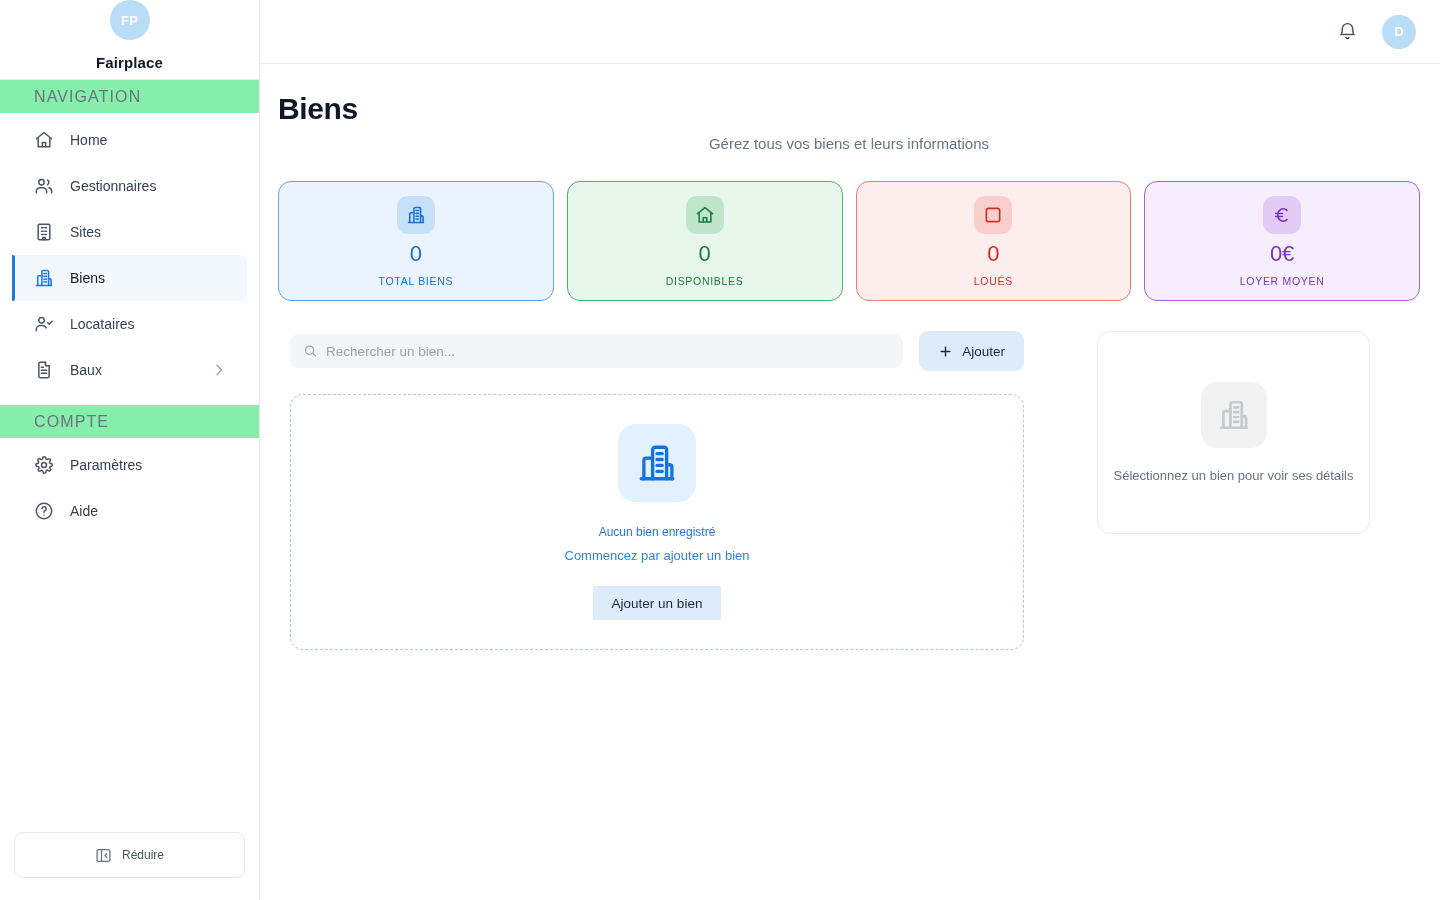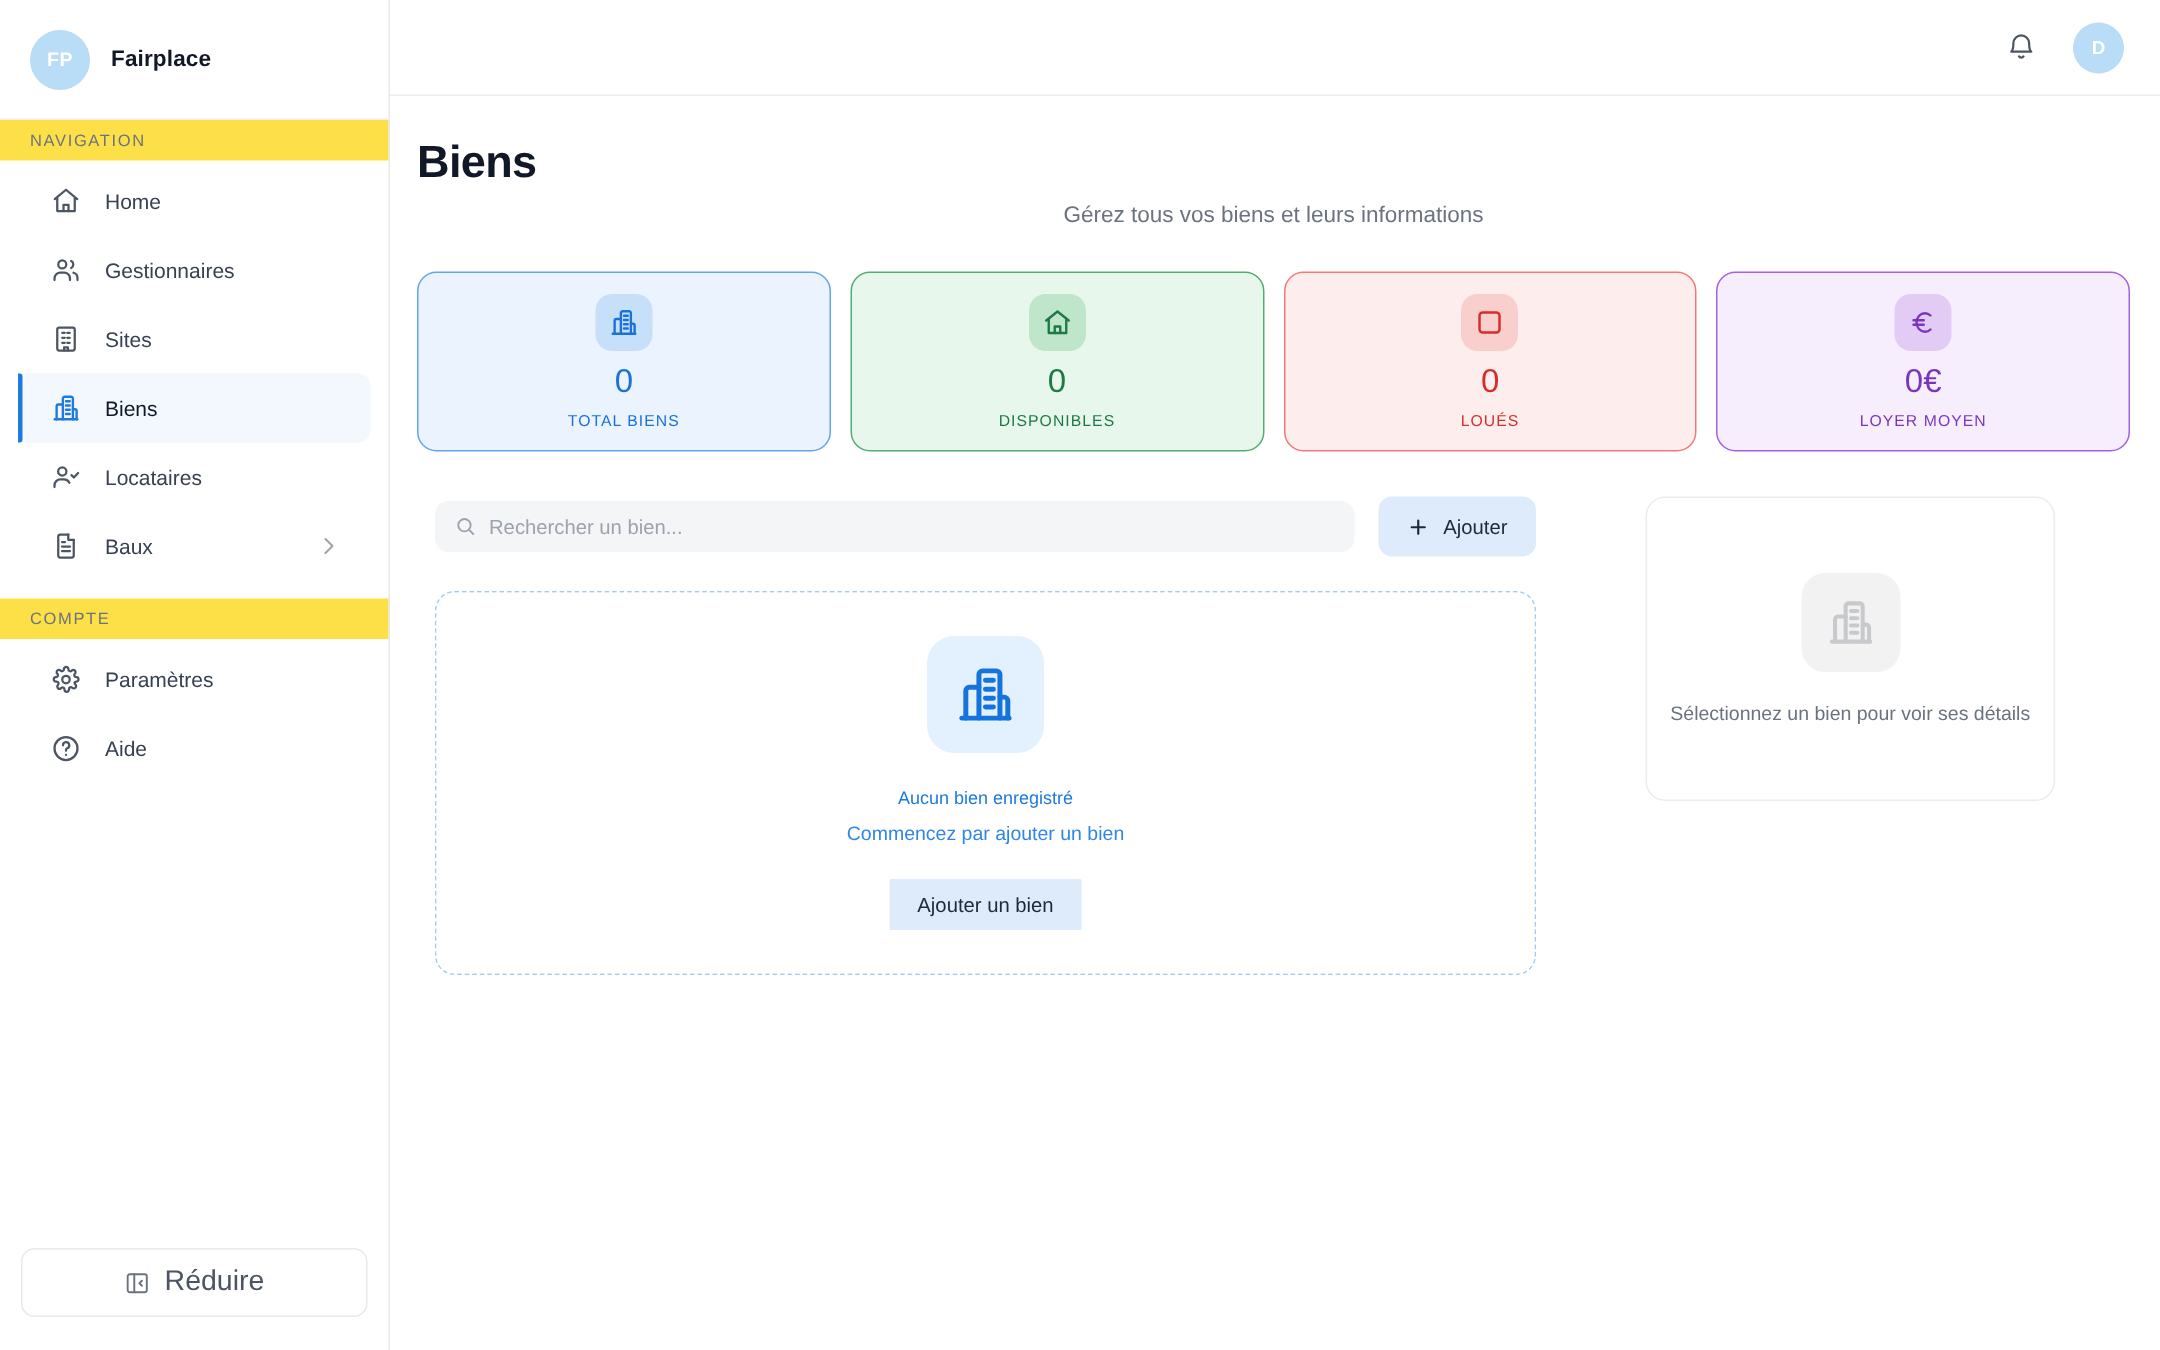"FP" .brand { flex-direction: none -> column; padding: 0 20px -> 0 4px }
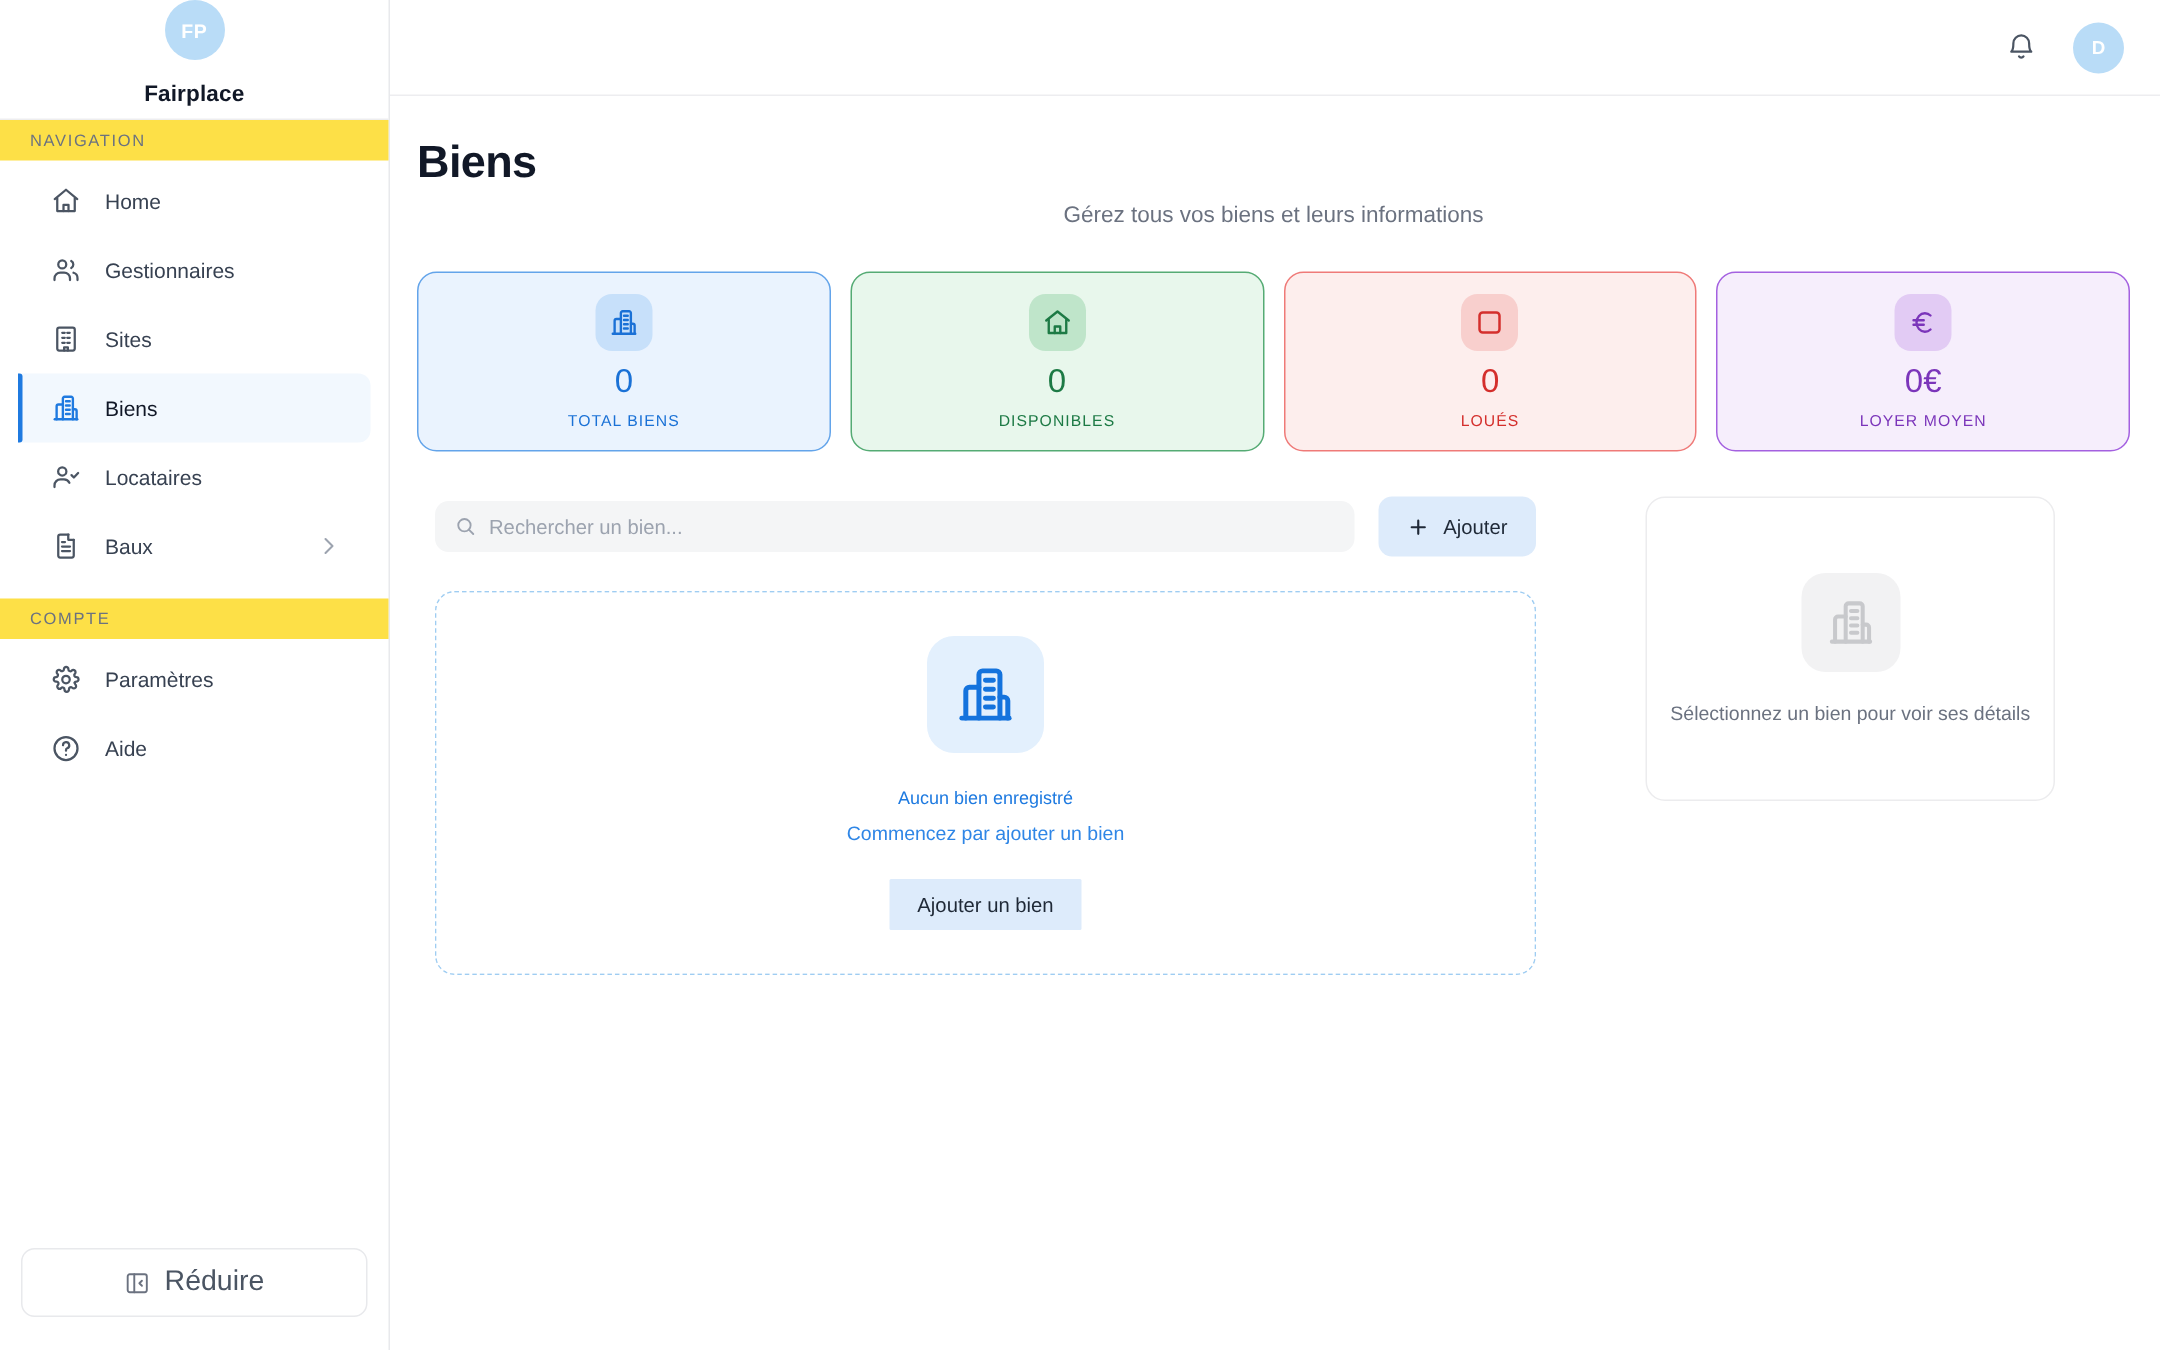"NAVIGATION" .nav-section-label { background: #fde047 -> #86efac; font-size: 11px -> 16px; padding: 8px 20px 7px -> 8px 34px 7px }
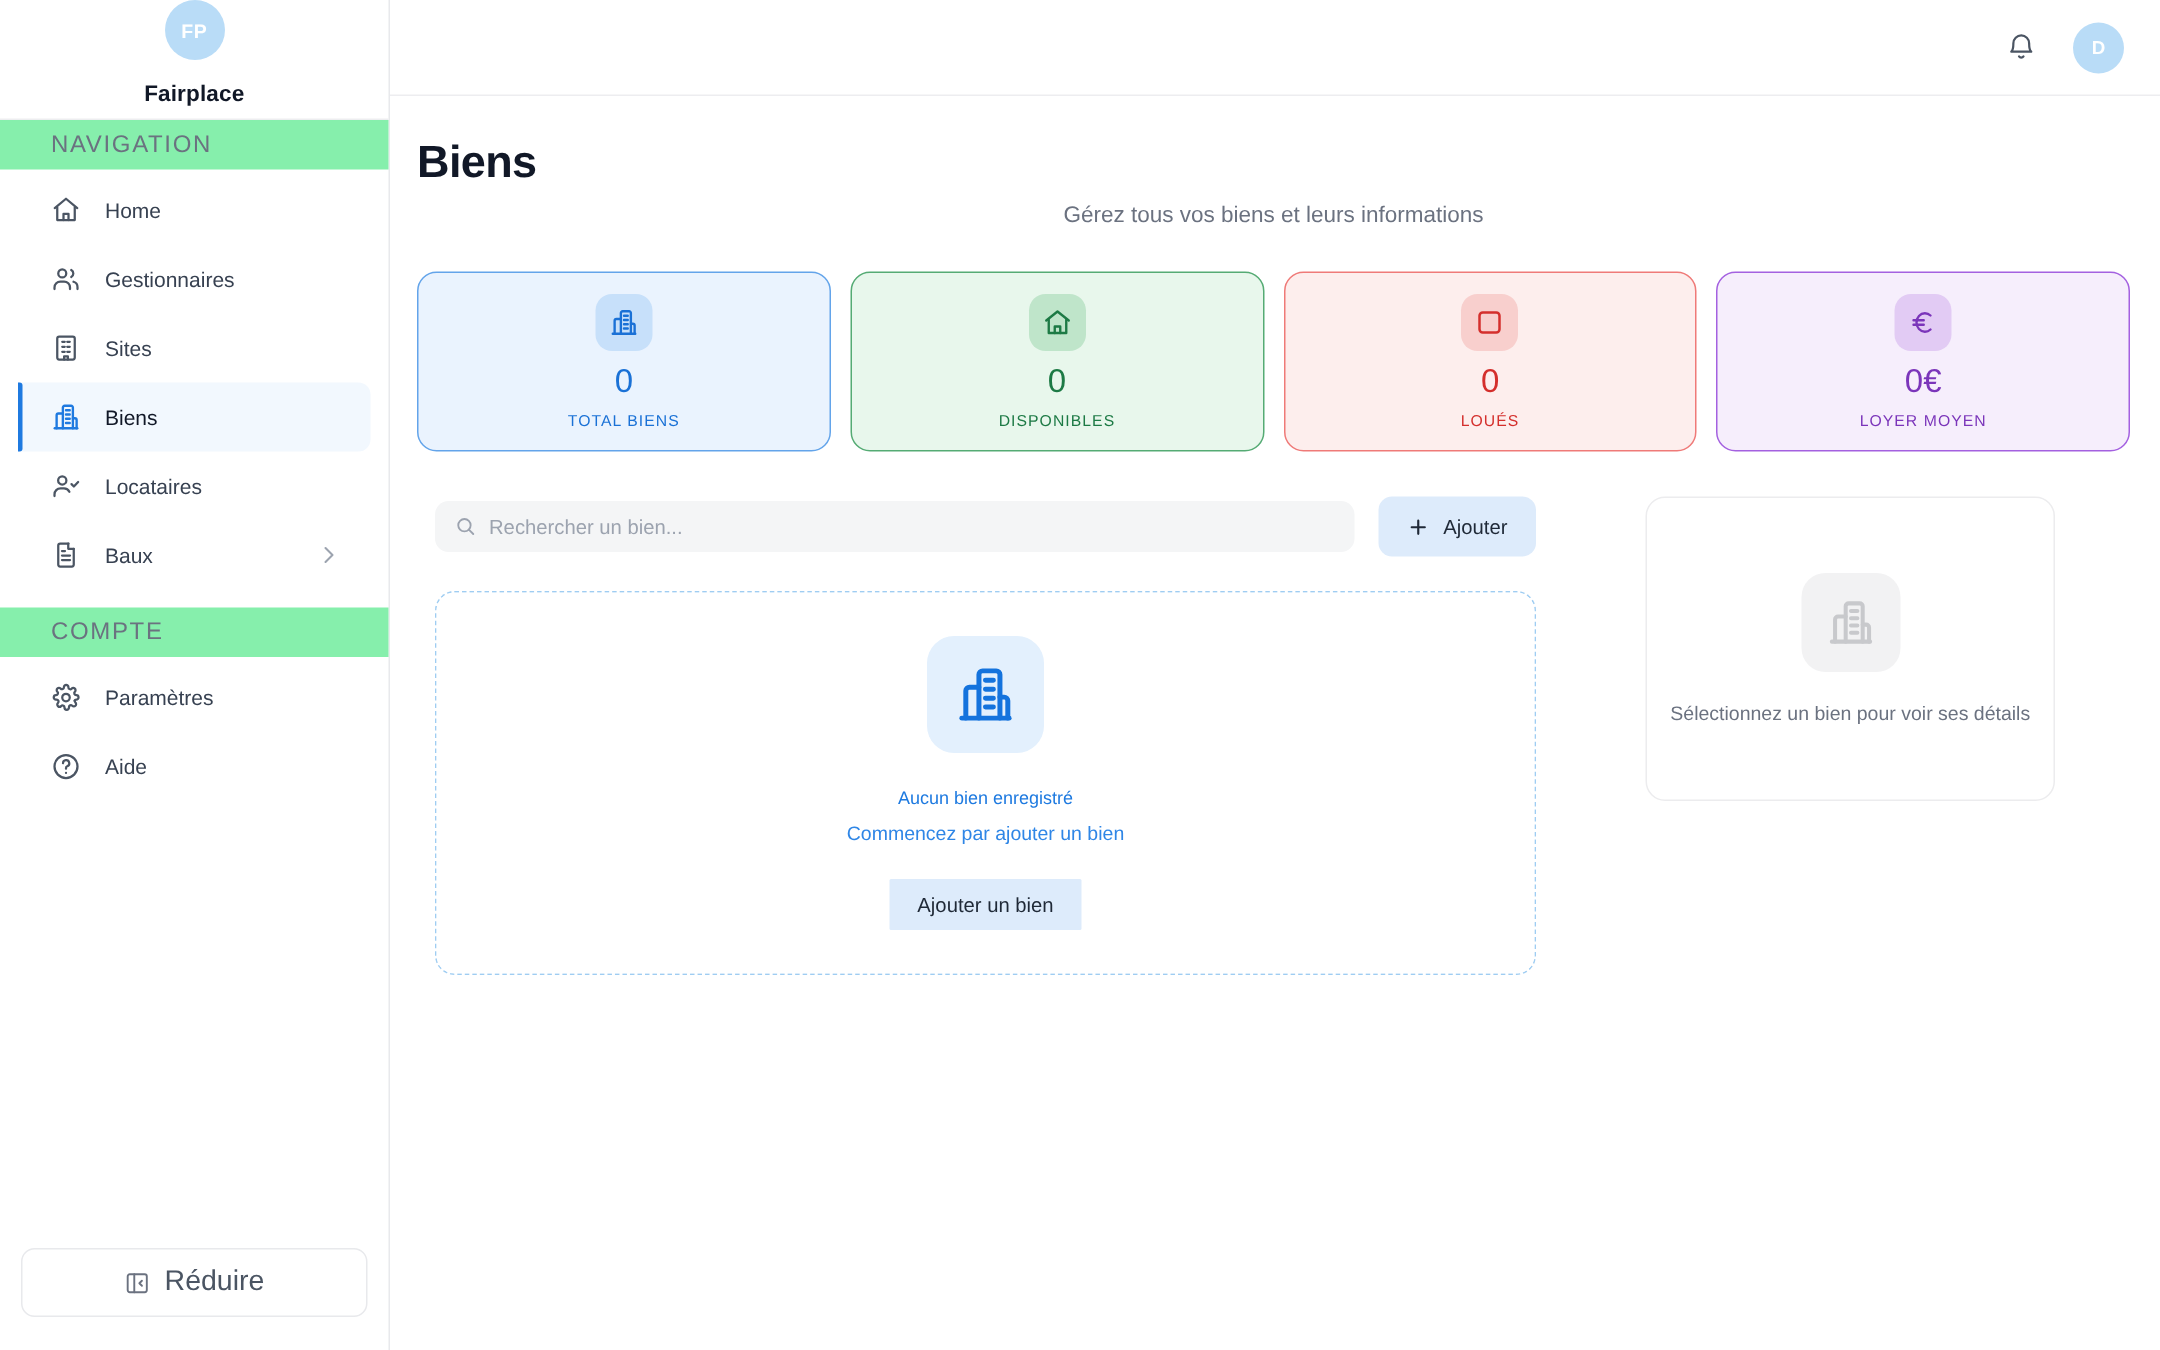"Réduire" .collapse-btn { font-size: 19px -> 12px }
